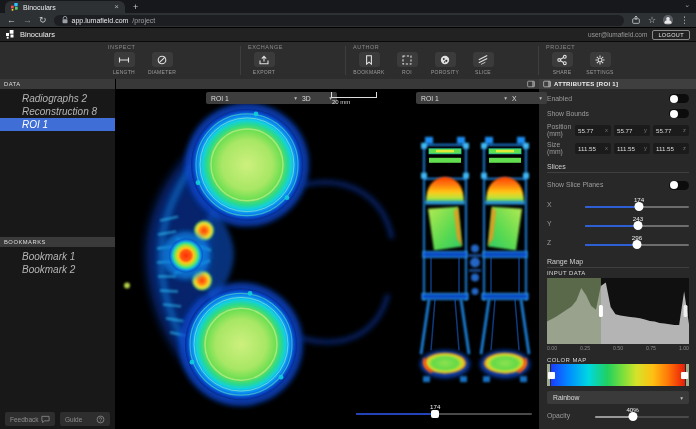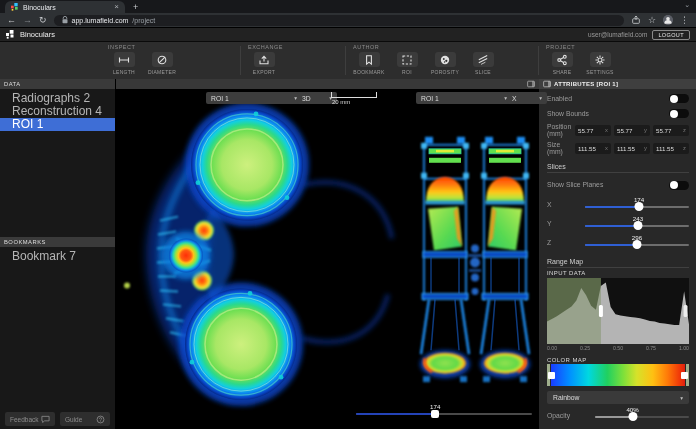"Radiographs 2" .sideitem { font-size: 12px -> 10px; font-style: none -> italic; padding-left: 12px -> 22px }
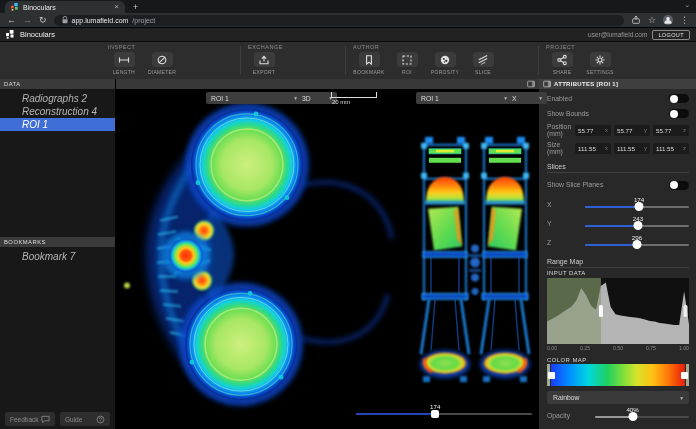"Reconstruction 4" div.sideitem { text: 4 -> 8 }
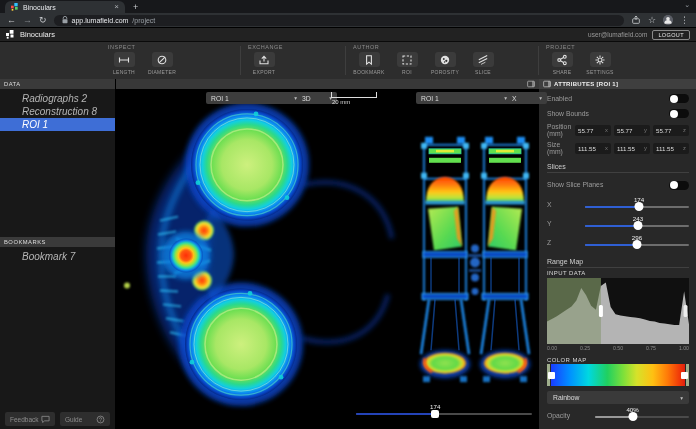"Bookmark 1" div.sideitem { html: none -> <div>Bookmark 1</div> }
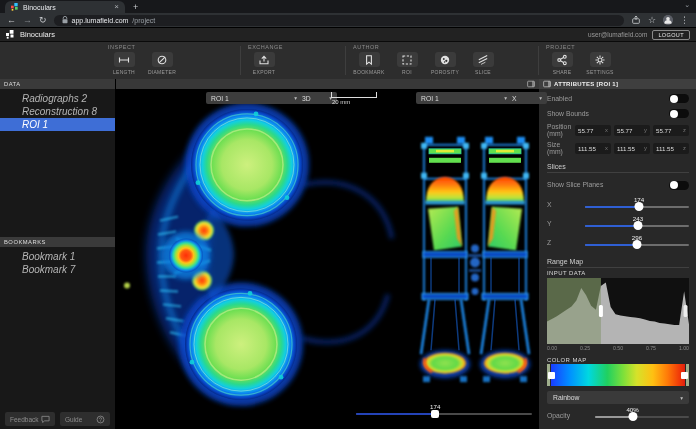"Bookmark 7" div.sideitem { text: 7 -> 2 }
